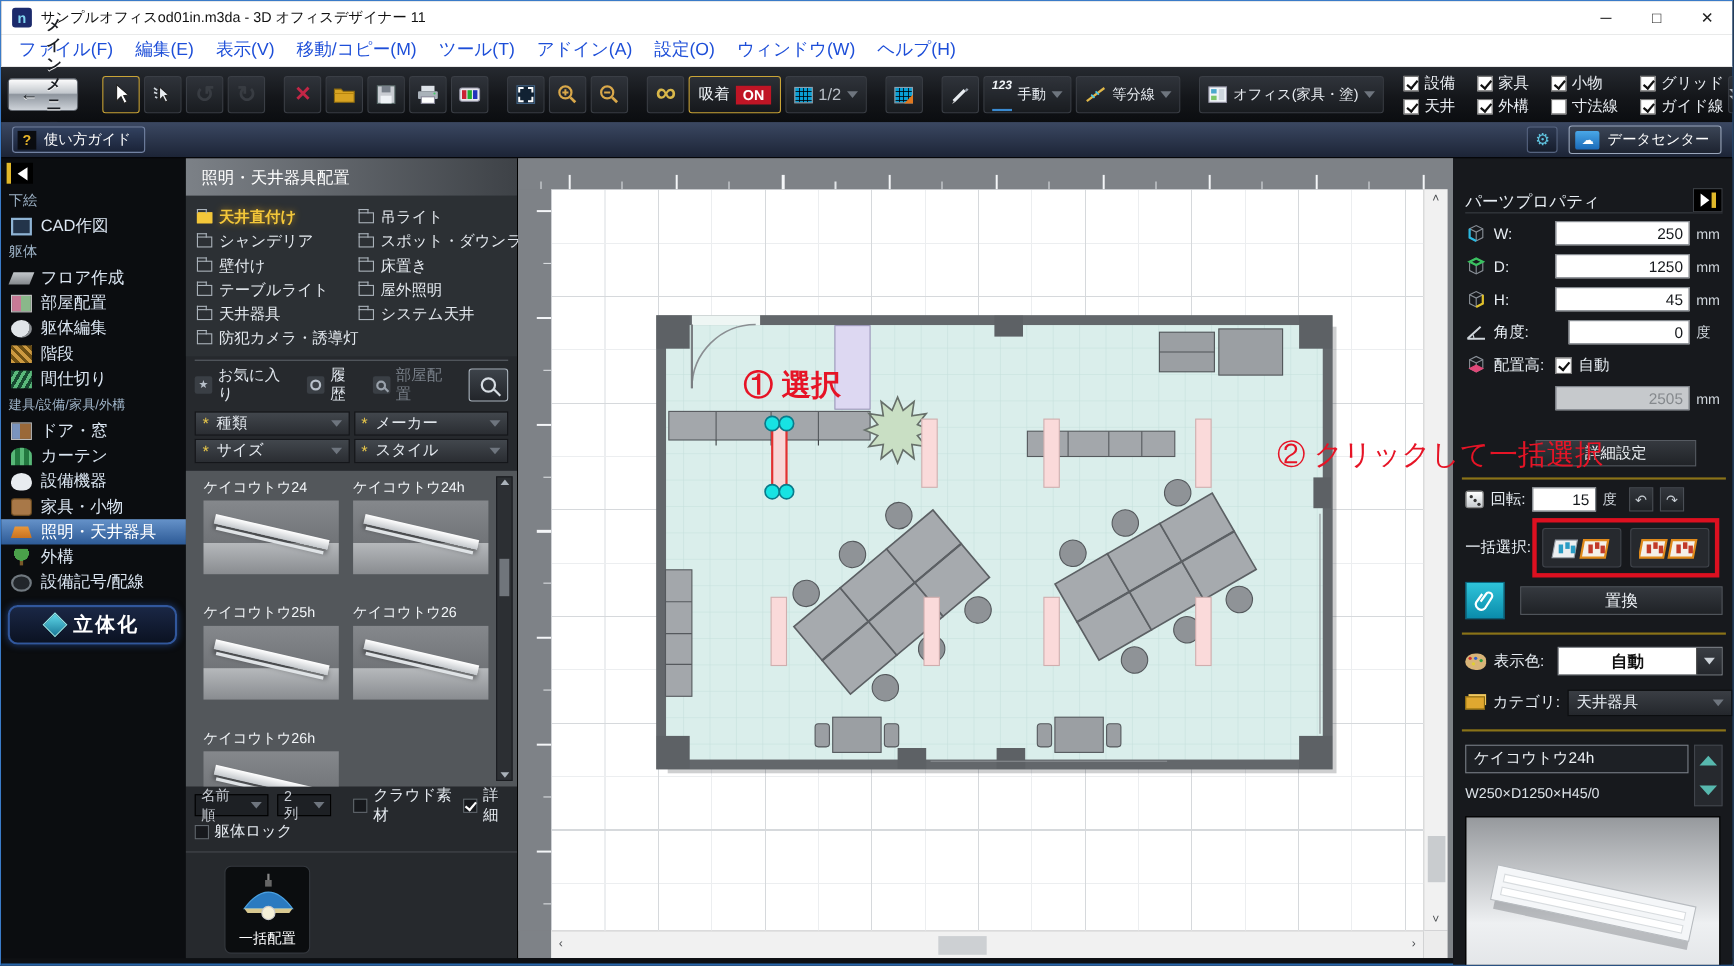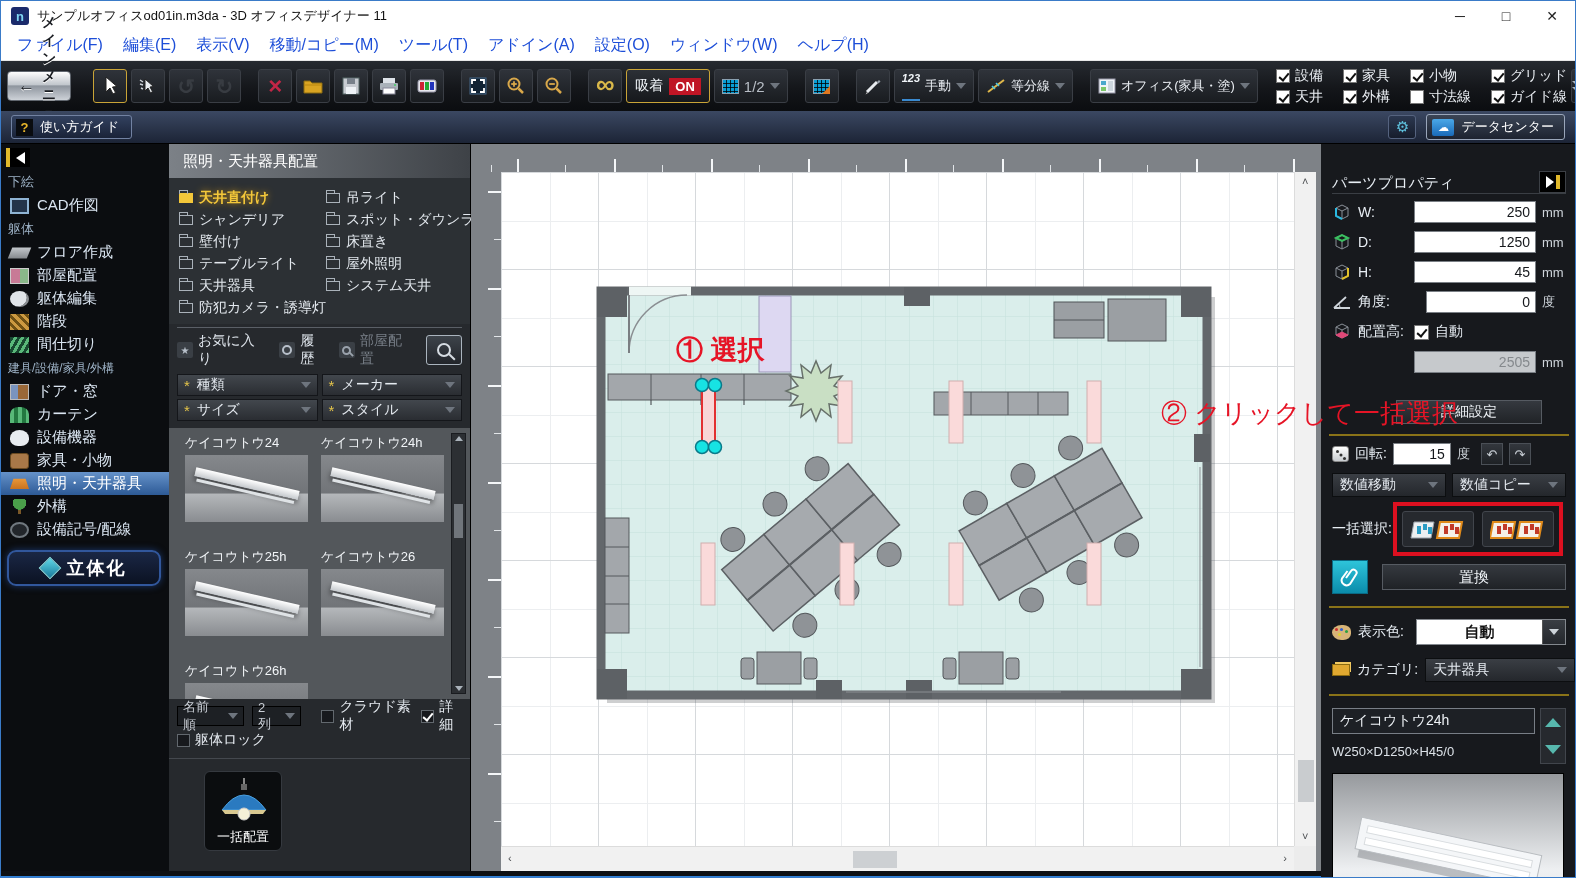"数値移動" div.dd-row { html: <div> <div> <span>数値移動</span> <span></span> </div> <div> <span>数値コピー</span> <span></span> </div> </div> -> none }
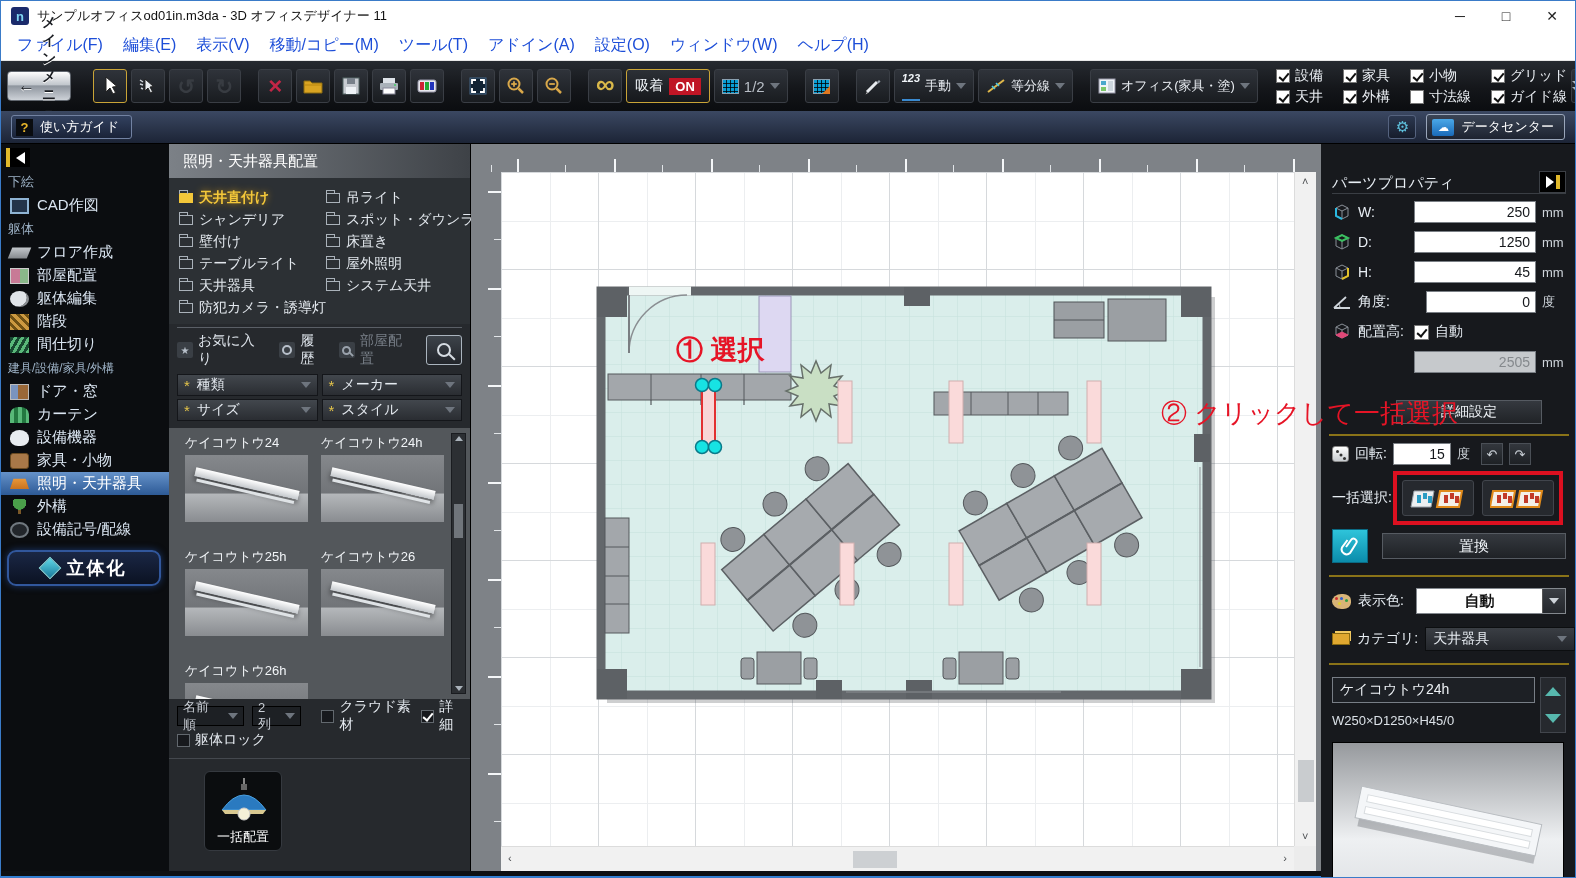"名前順" .list-footer { padding: 5px 8px 16px -> 5px 8px 0 }
